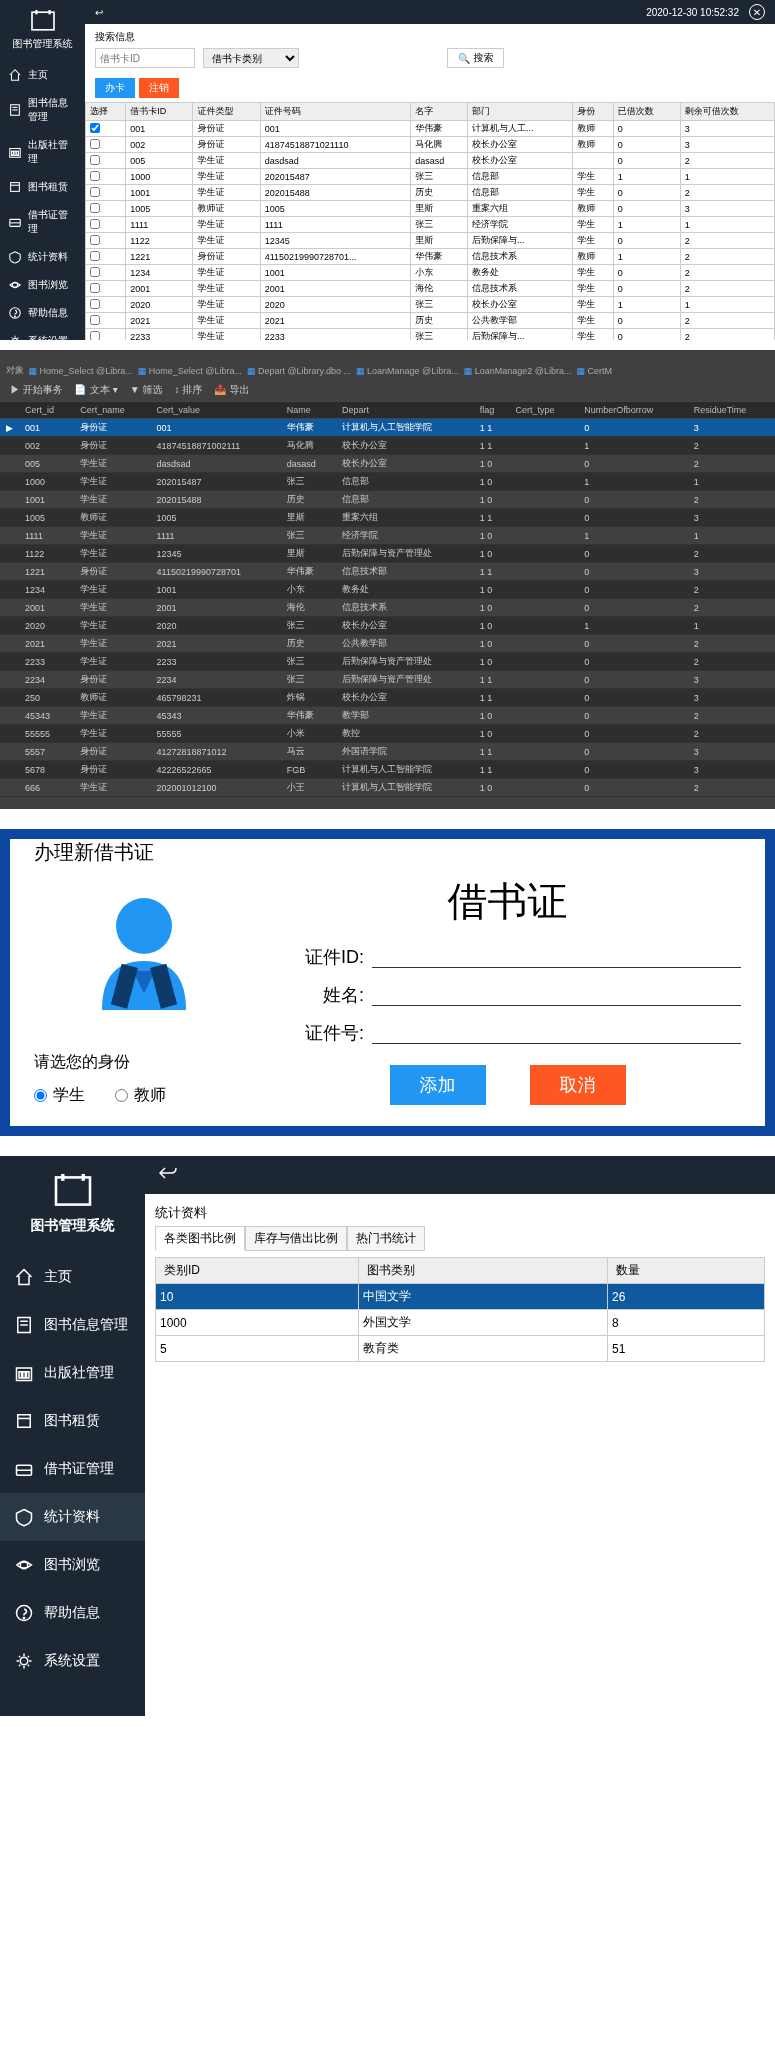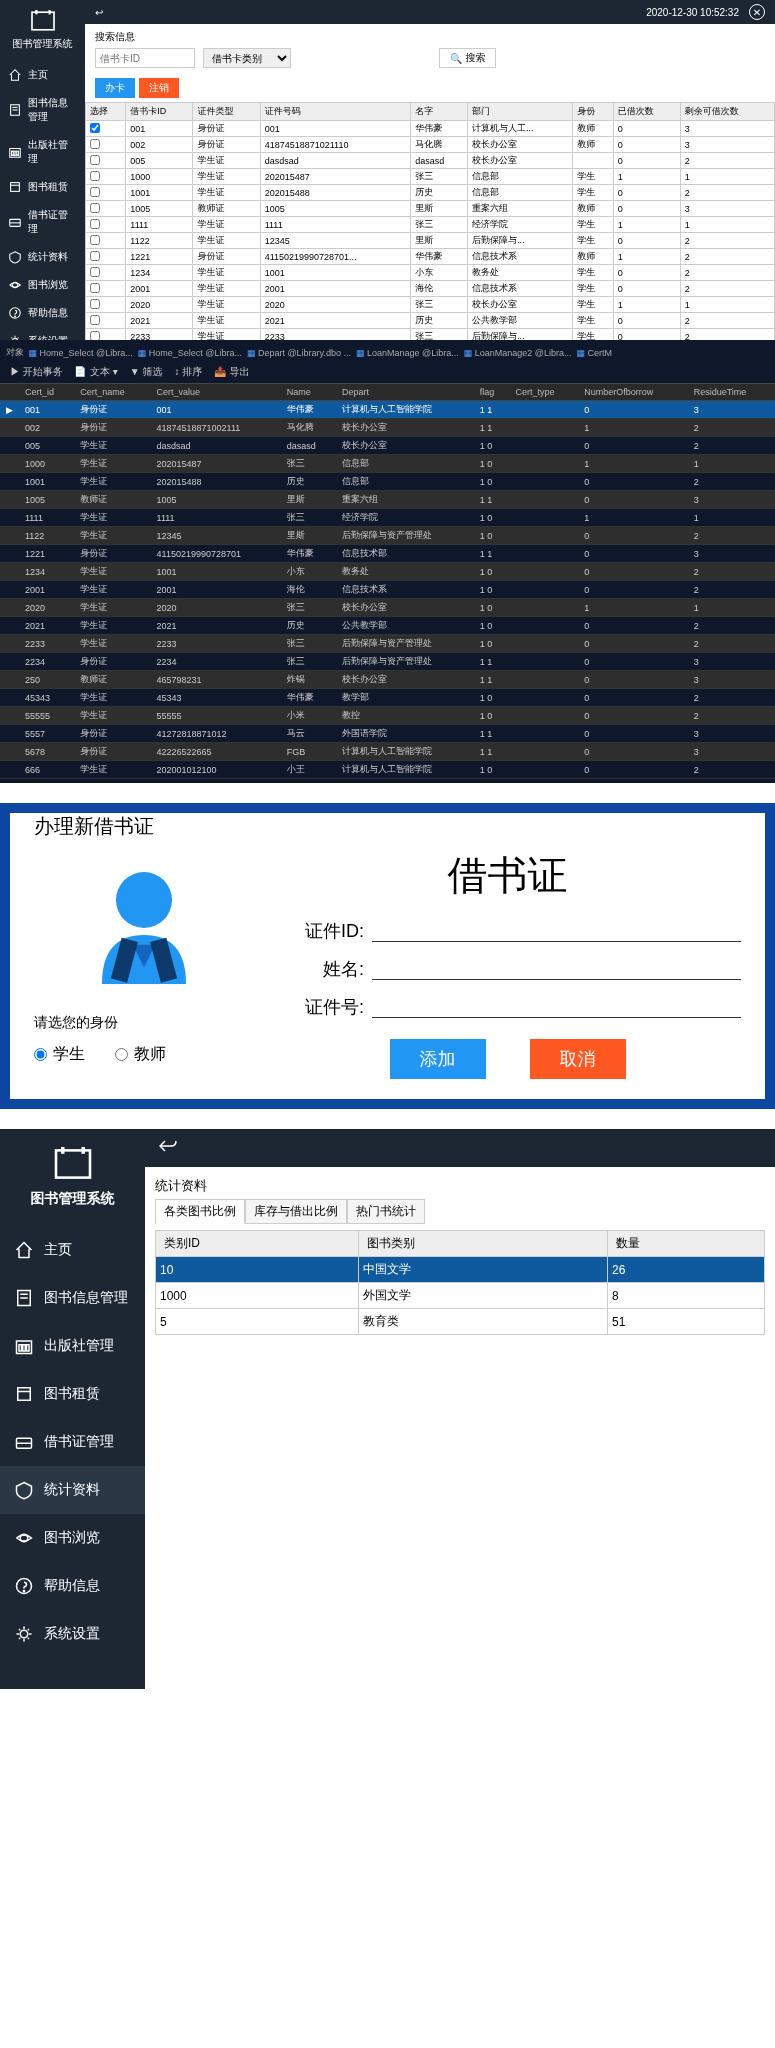"借书卡类别" .search1-row select { width: 88px -> 96px }
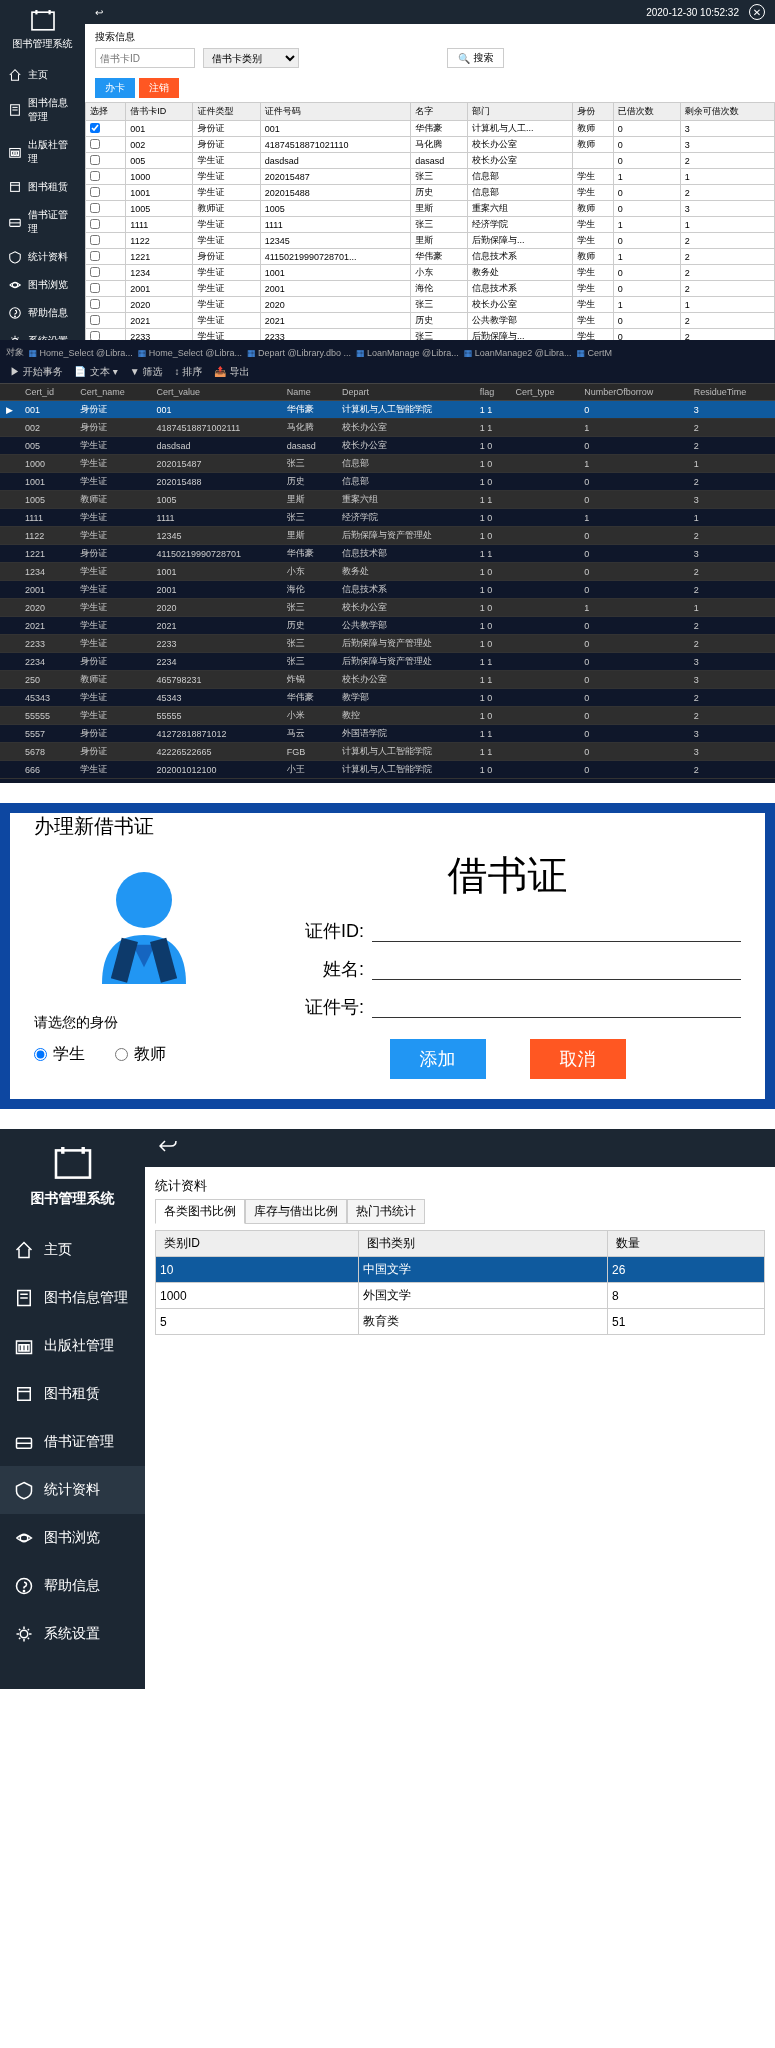"对象" .s2 { background: #0f172a -> #404040; margin-top: none -> 10px; padding: 4px 0 -> 12px 0 }
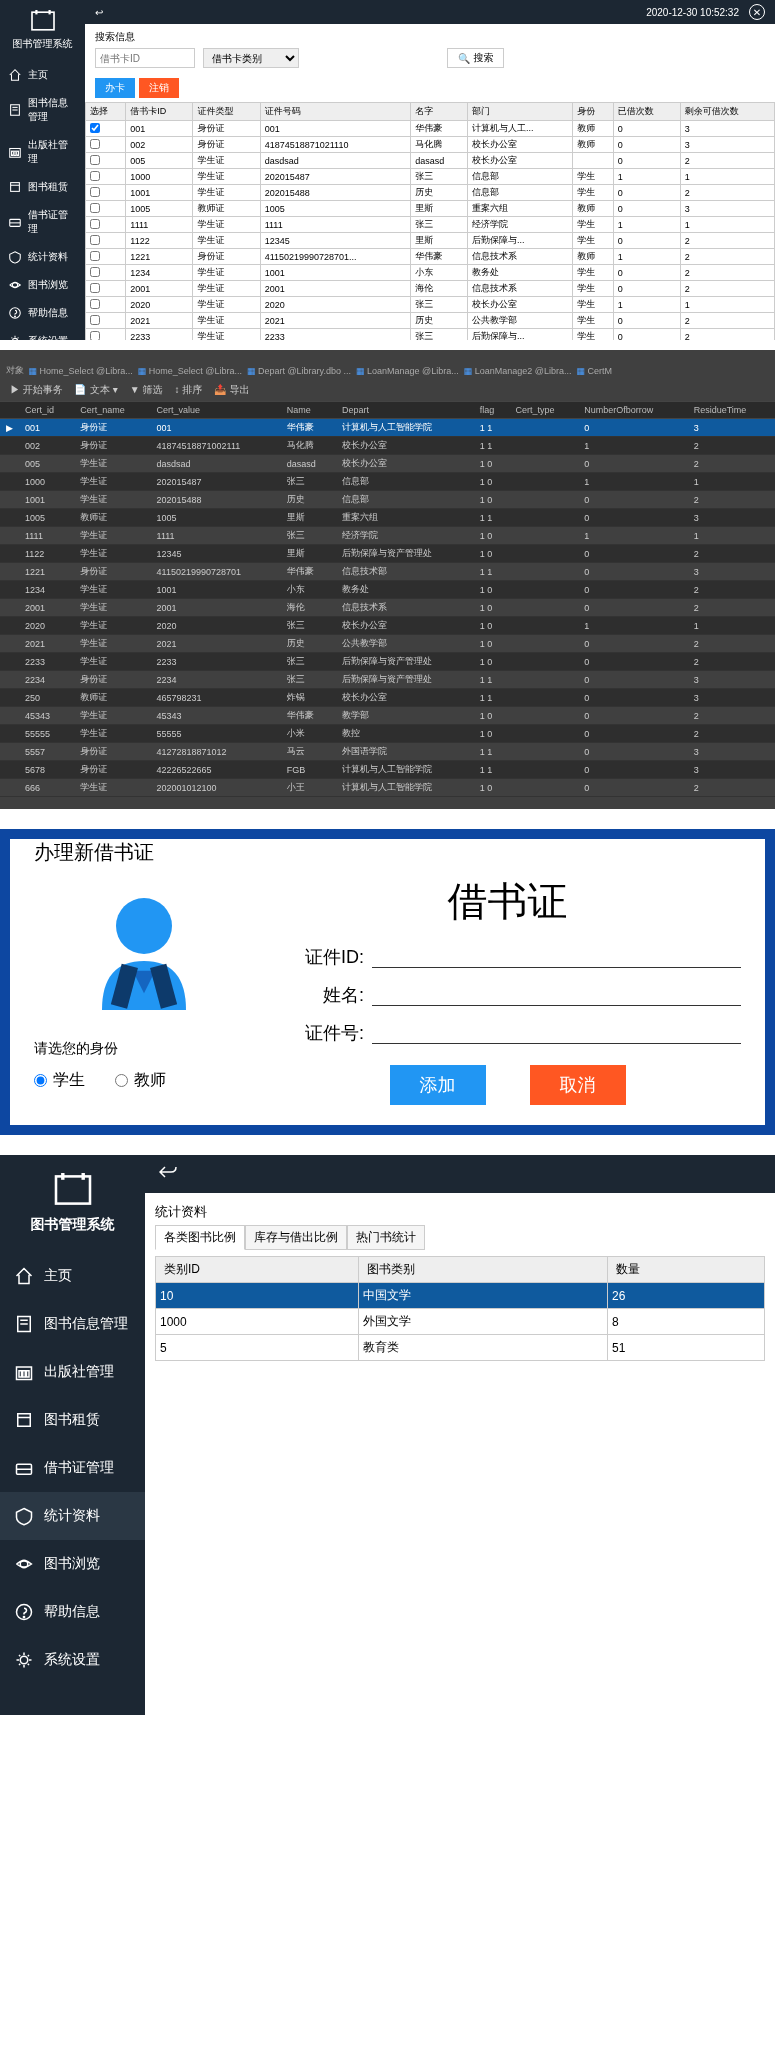"请选您的身份" .s3-q { font-size: 14px -> 16px; margin-top: 16px -> 28px }
